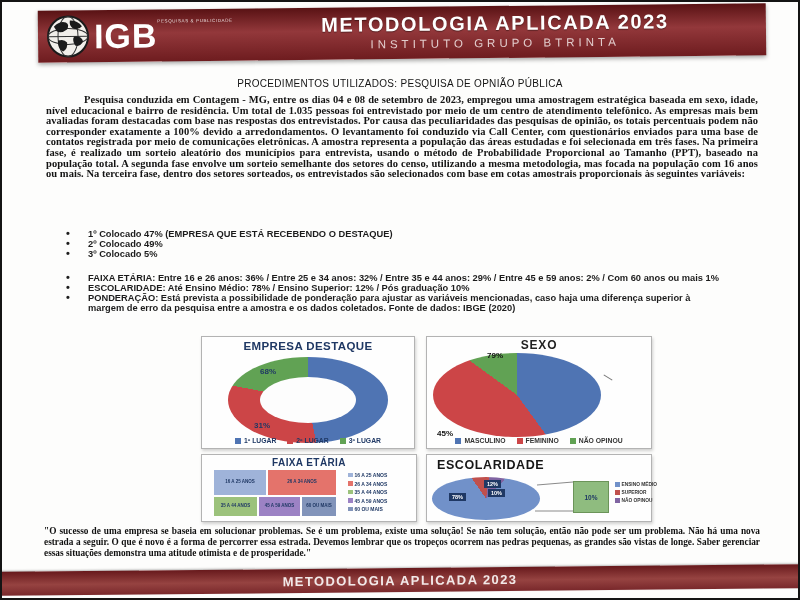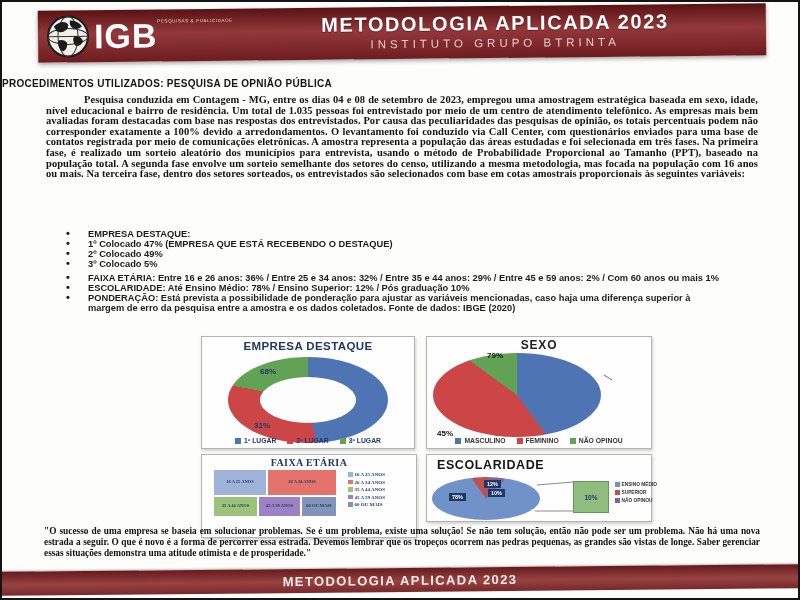"PROCEDIMENTOS UTILIZADOS: PESQUISA DE" .section-title { font-weight: bold -> normal; text-align: left -> center }
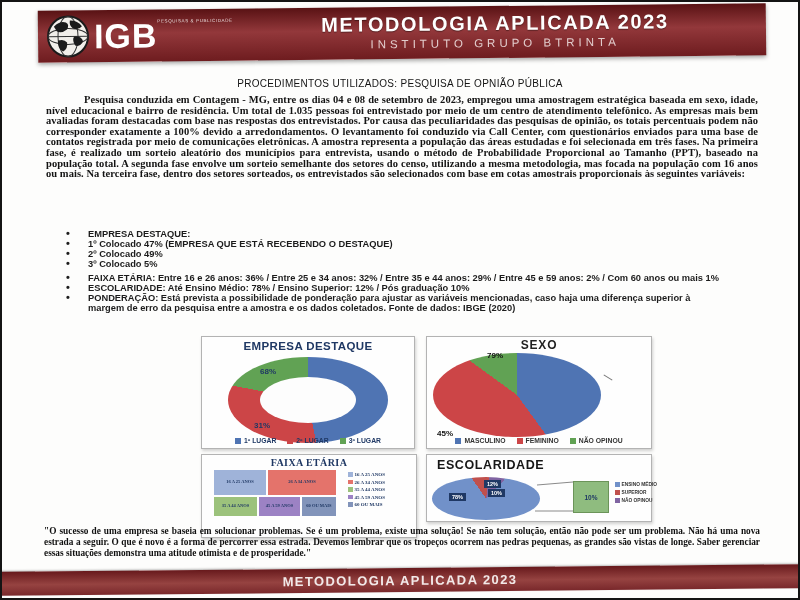"EMPRESA DESTAQUE:" li { html: <li><span>EMPRESA DESTAQUE:</span></li> -> none }
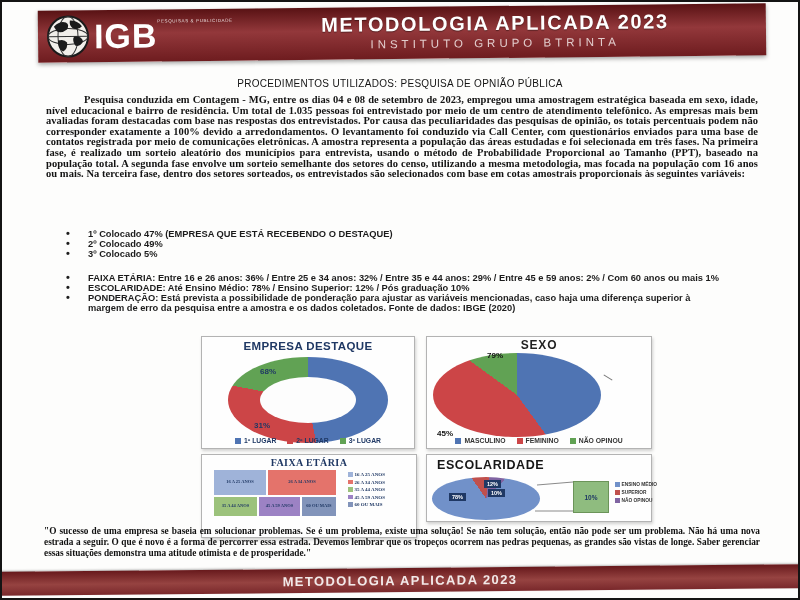"FAIXA ETÁRIA" .card-faixa { font-family: Liberation Serif, serif -> none; height: 84px -> 68px }
